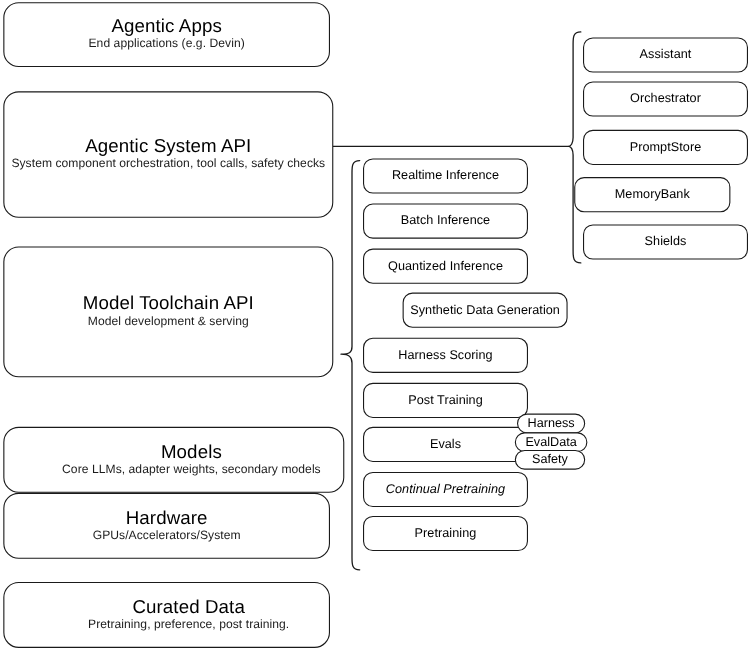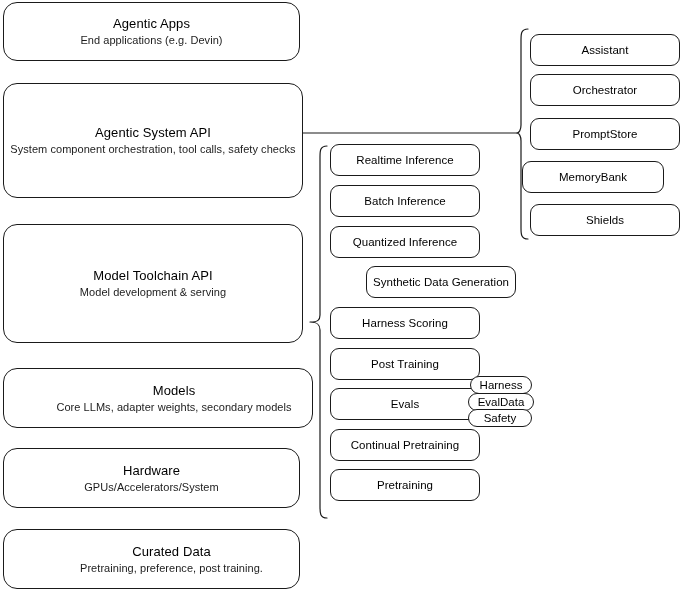"Agentic Apps" .layer .title { font-size: 13px -> 17px }
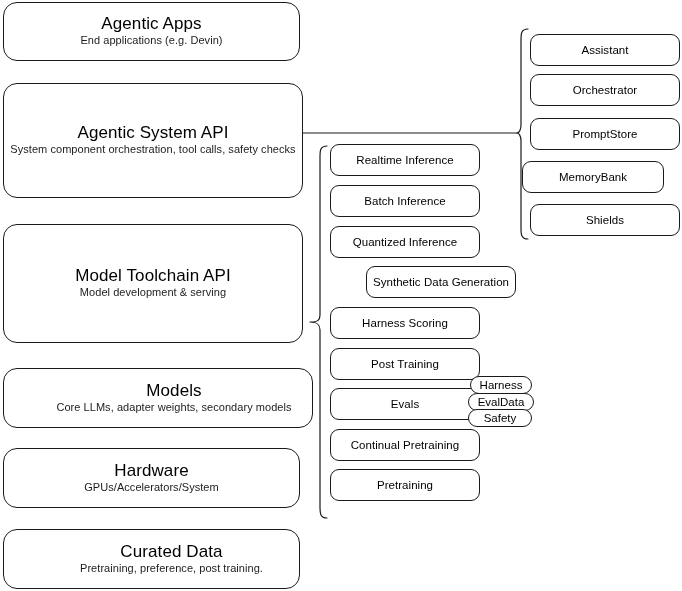"Models" div.box { top: 368px -> 388px }
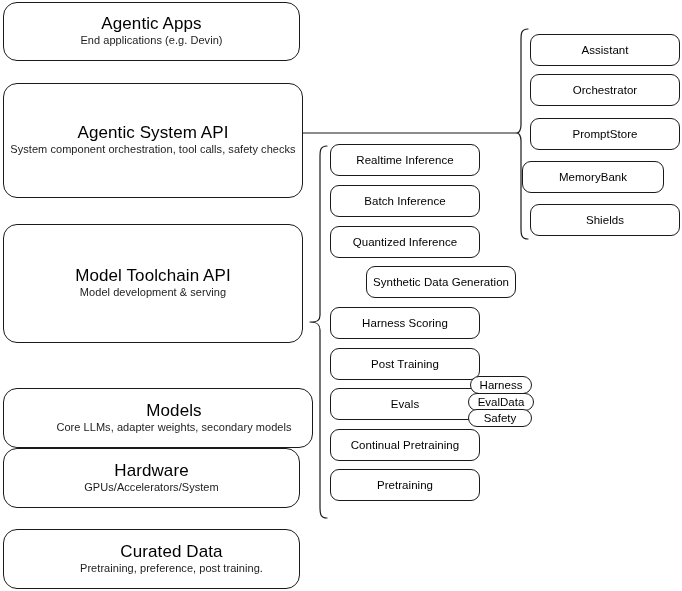"Continual Pretraining" div.box { font-style: none -> italic }
